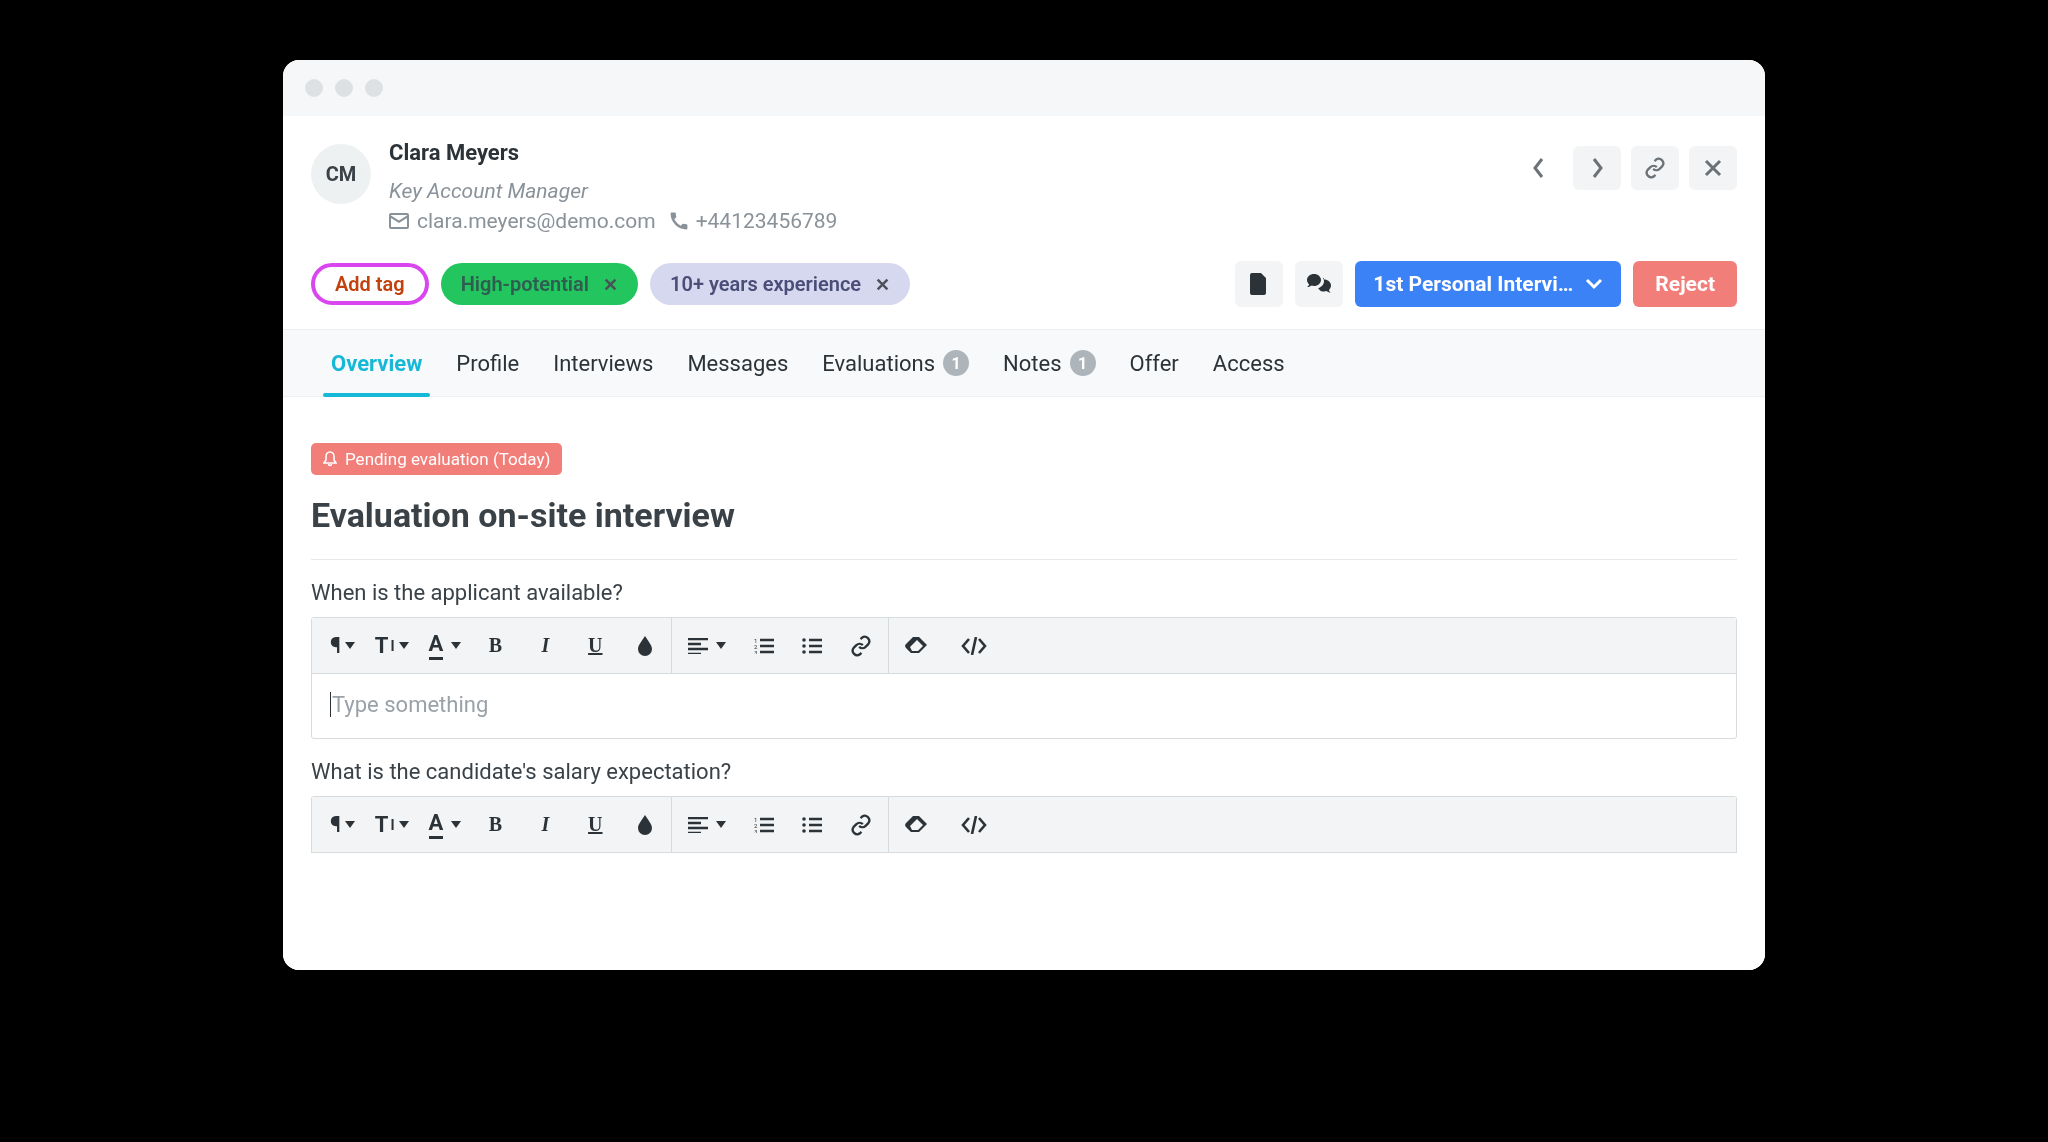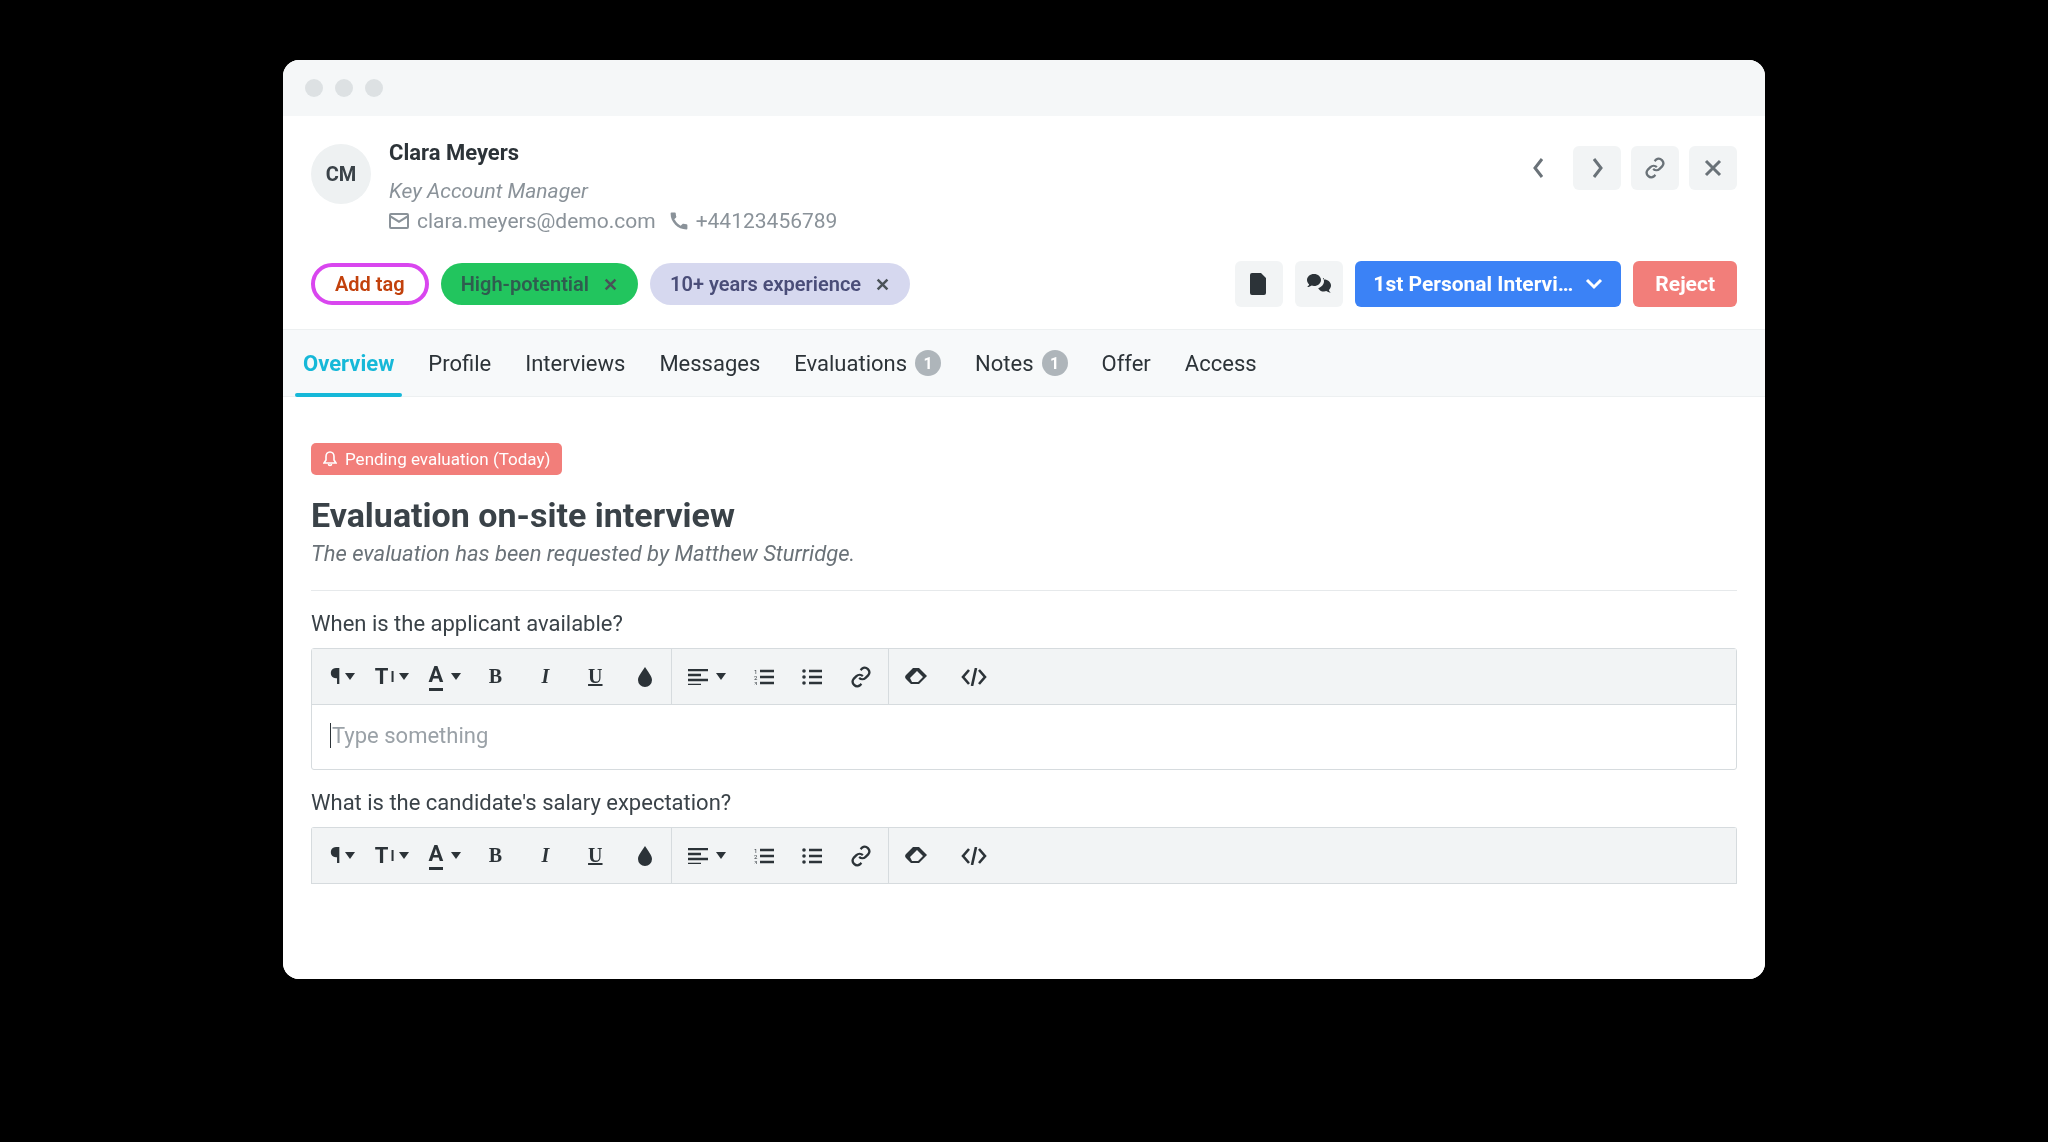"Overview" .tab.active { margin-left: none -> 28px }
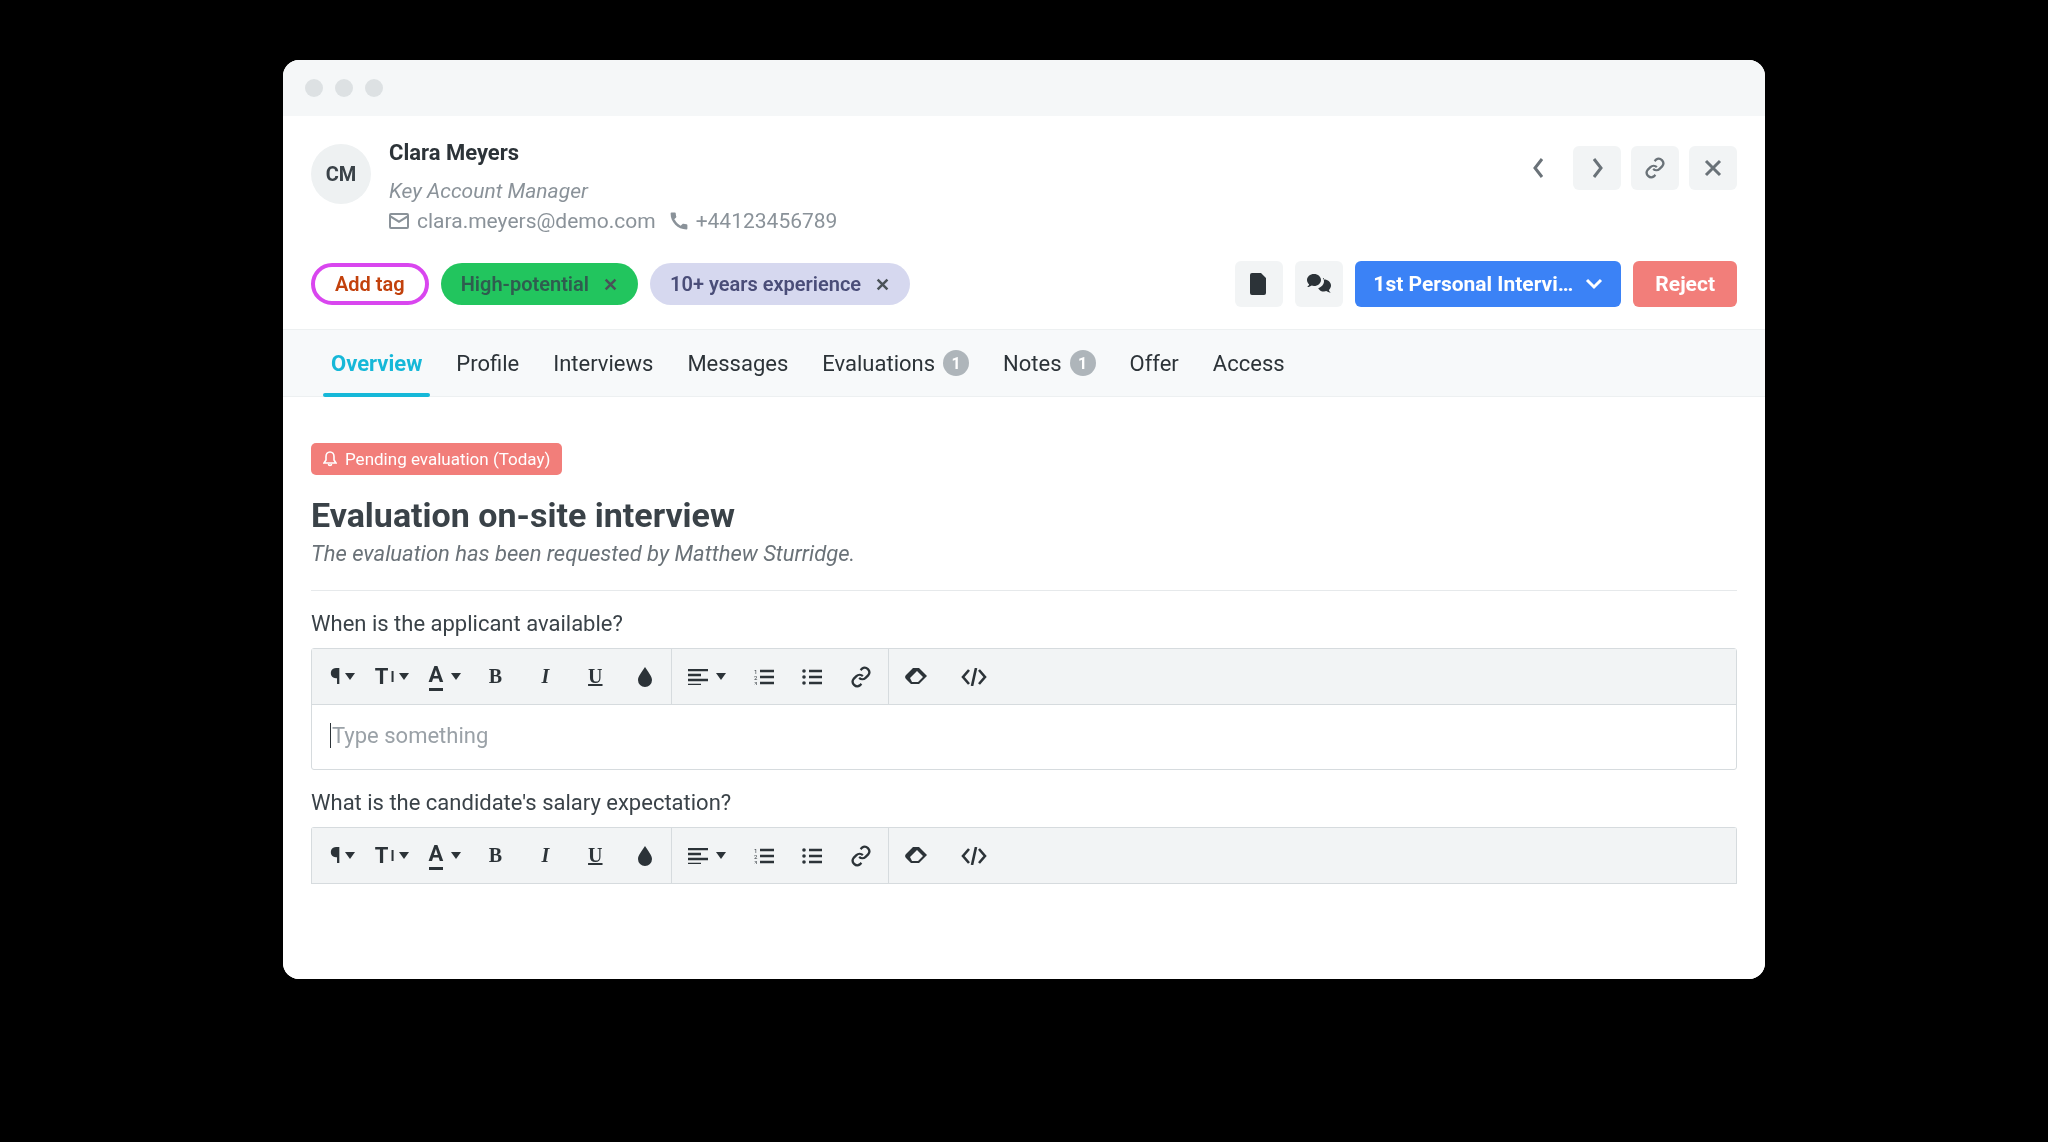"Pending evaluation (Today)" .main { padding: 46px 28px 16px 28px -> 46px 28px 7px 28px }
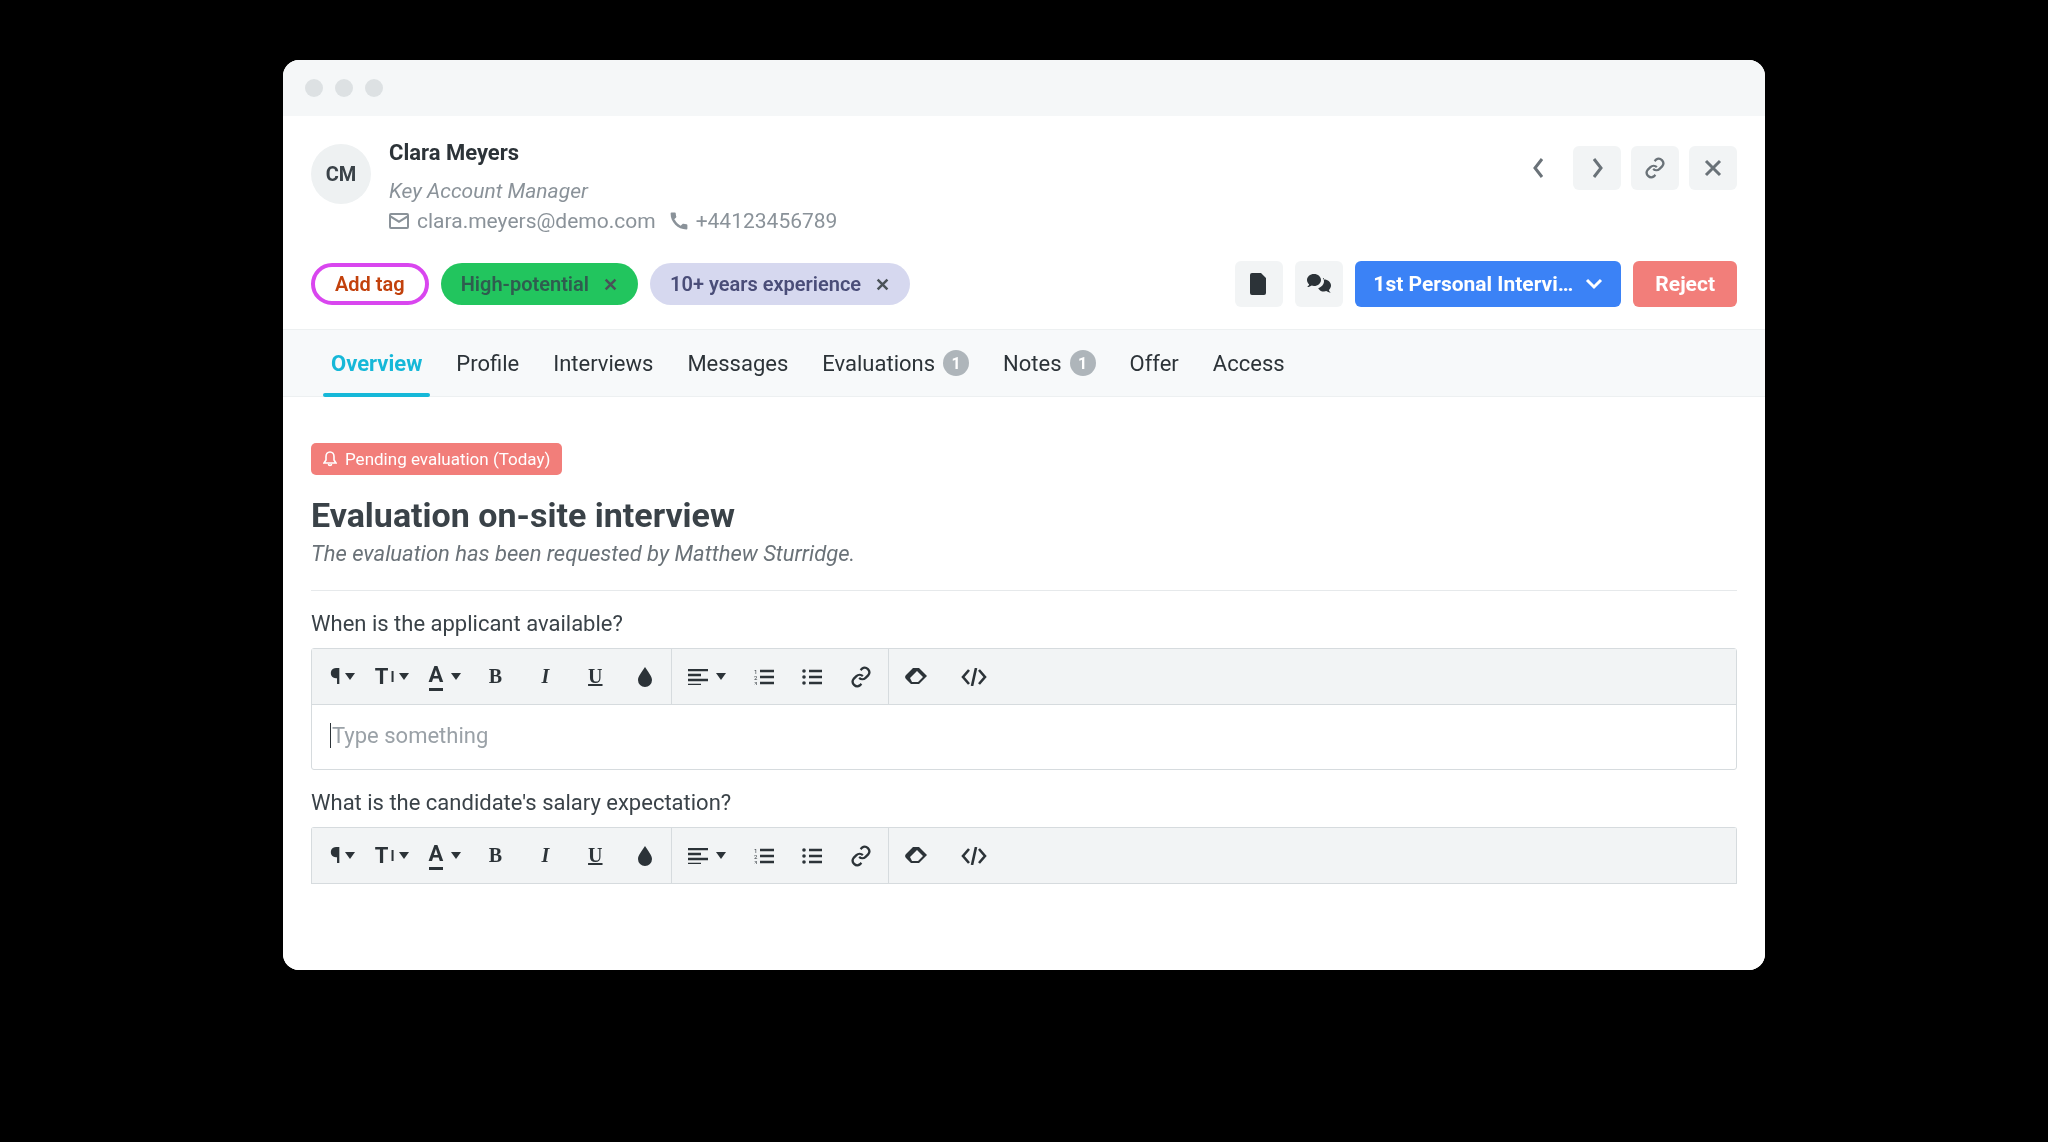"The evaluation has been requested" div.eval-sub { html: <div>The evaluation has been requested by Matthew Sturridge.</div> -> none }
